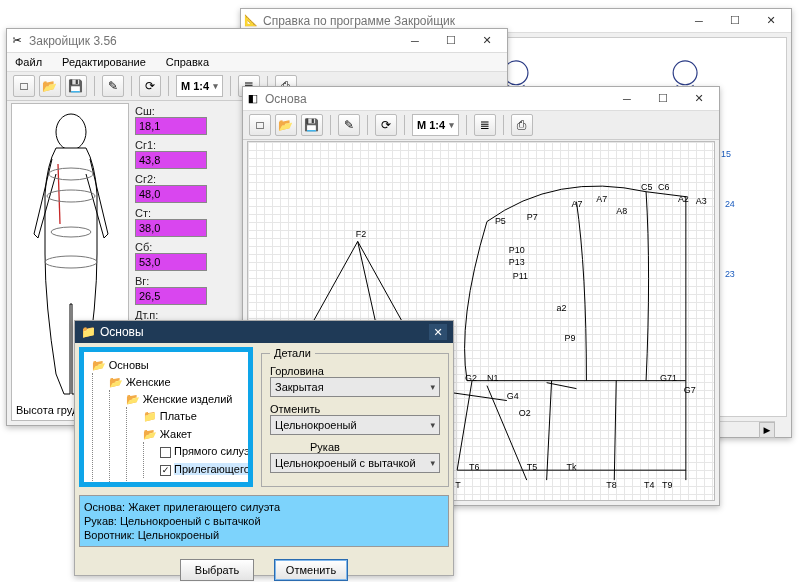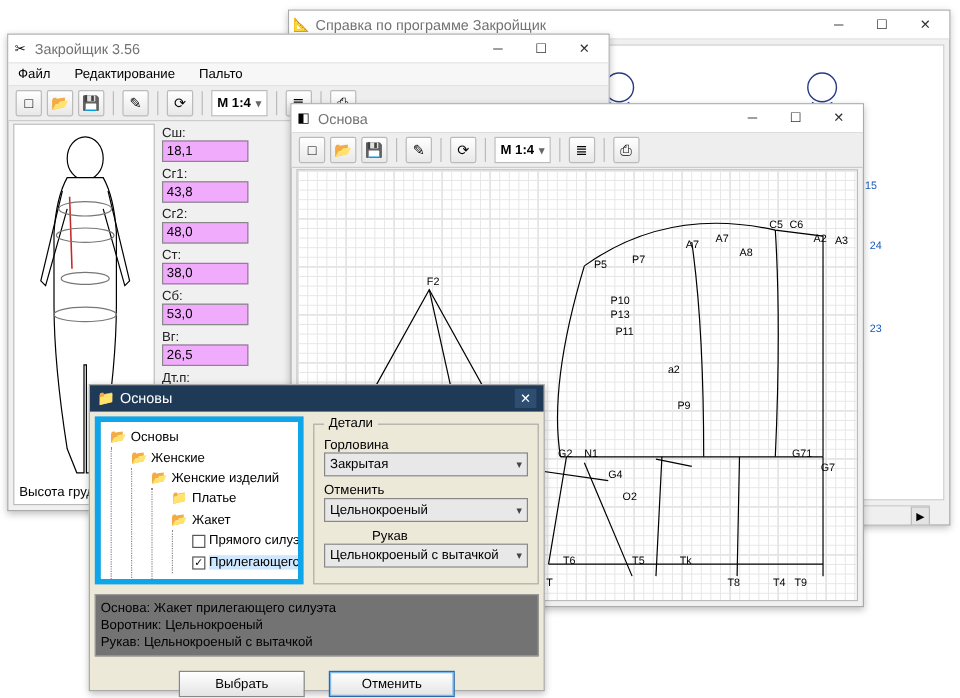"Пальто" span { text: Пальто -> Справка }
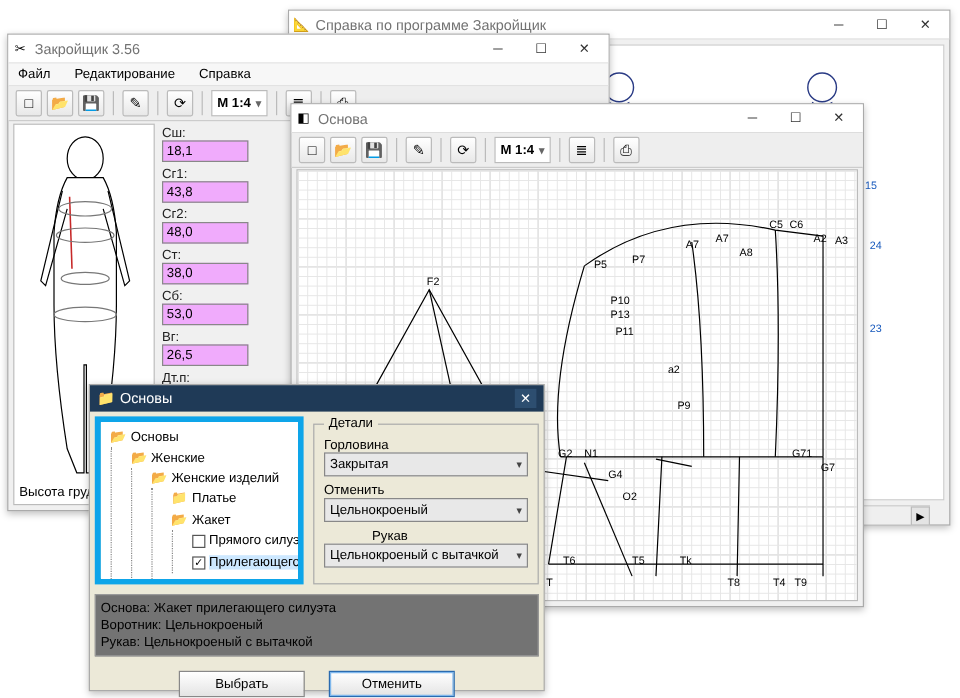"18,1" .field-input { background: #f0abfc -> #d946ef }
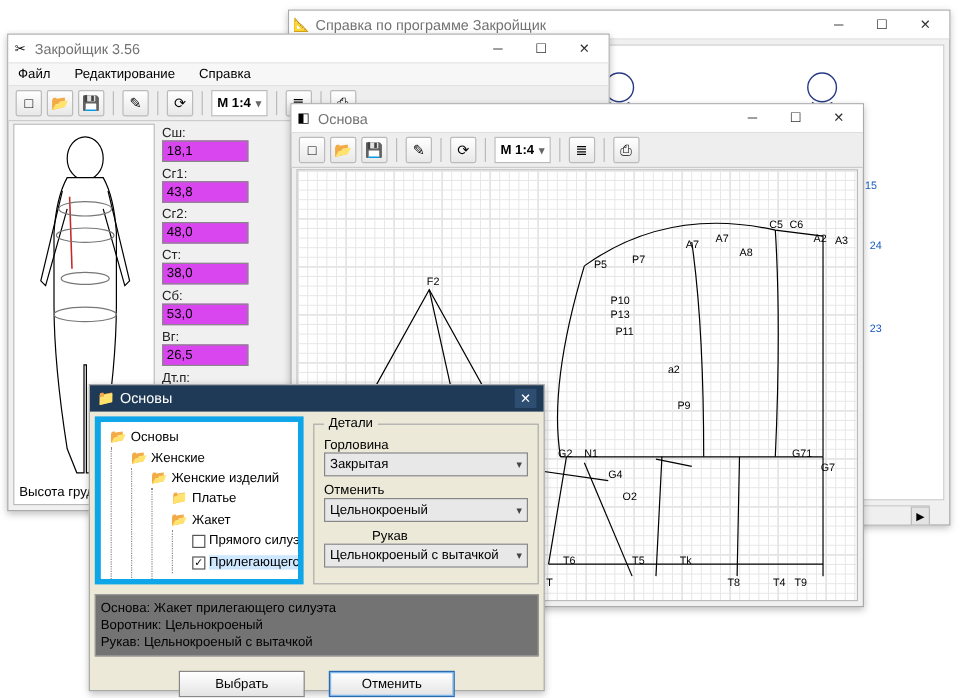"Основа: Жакет прилегающего силуэта" .summary { background: #737373 -> #7dd3fc }
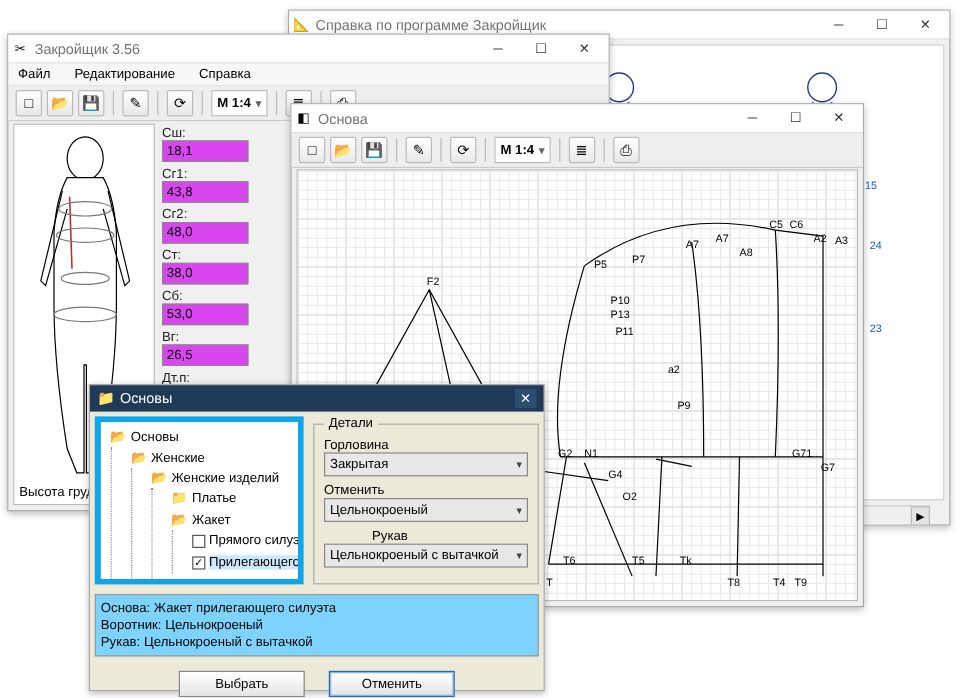"Воротник: Цельнокроеный" div { order: before "Рукав: Цельнокроеный с вытачкой" -> after "Рукав: Цельнокроеный с вытачкой" }
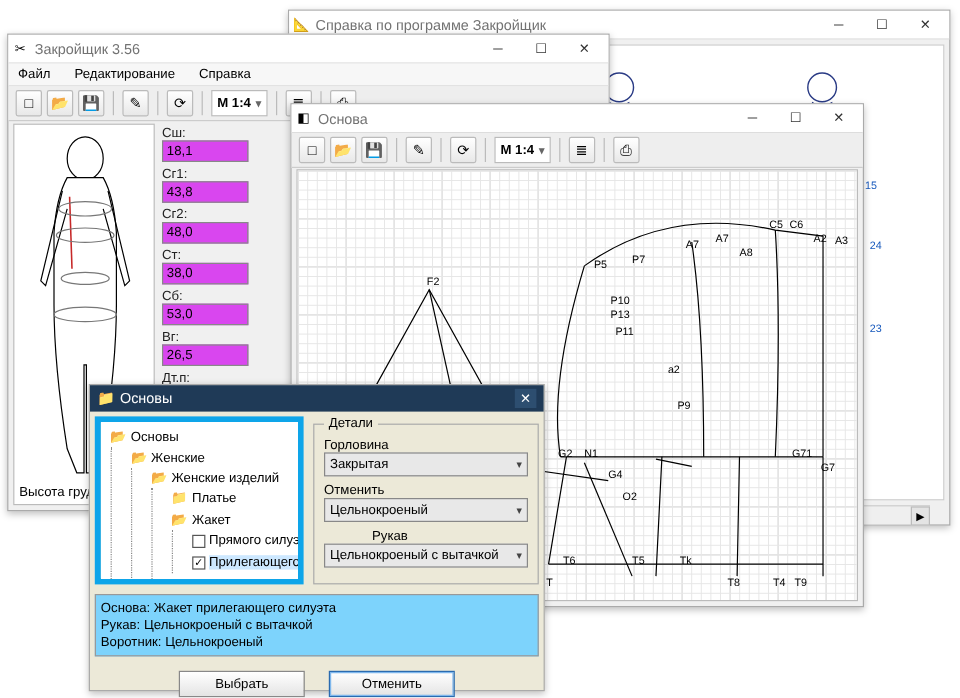"Выбрать" .btn { width: 105px -> 74px }
